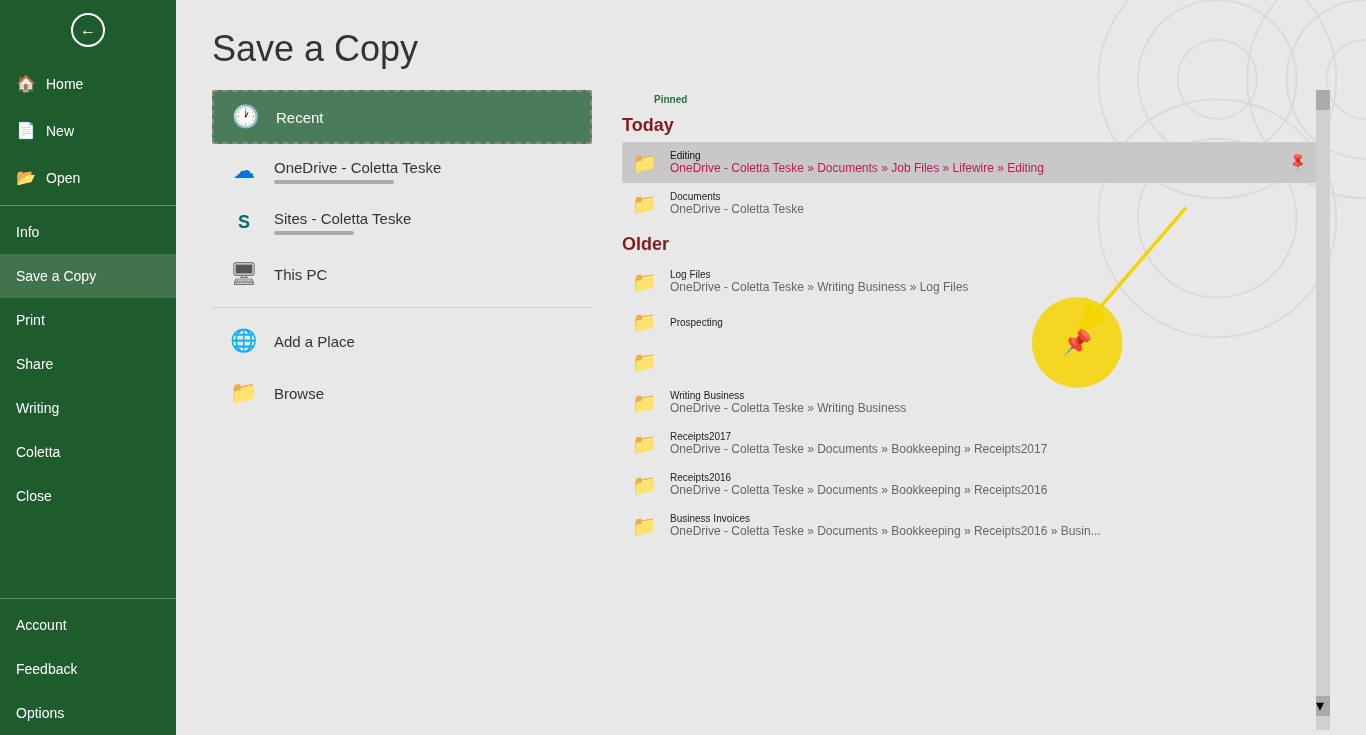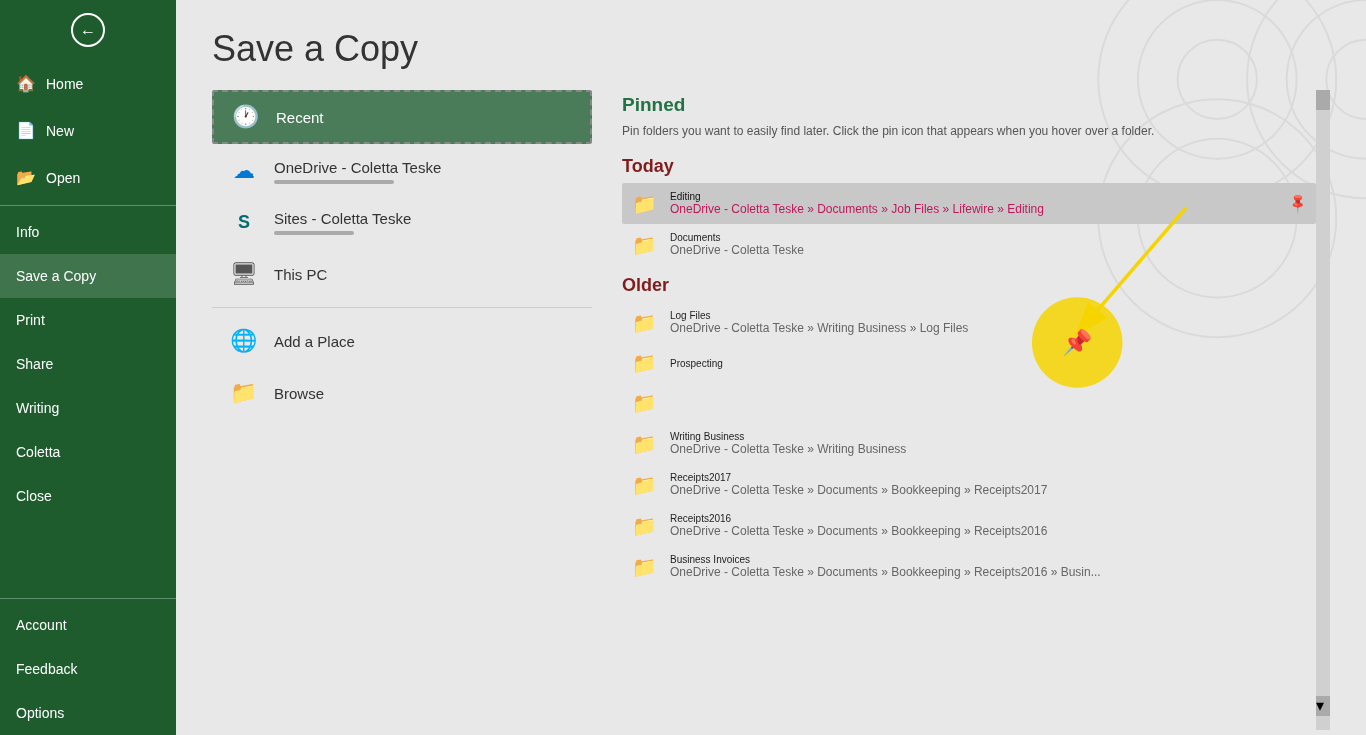"Pinned" .pinned-section-title { font-size: 19px -> 10px; margin-left: none -> 32px }
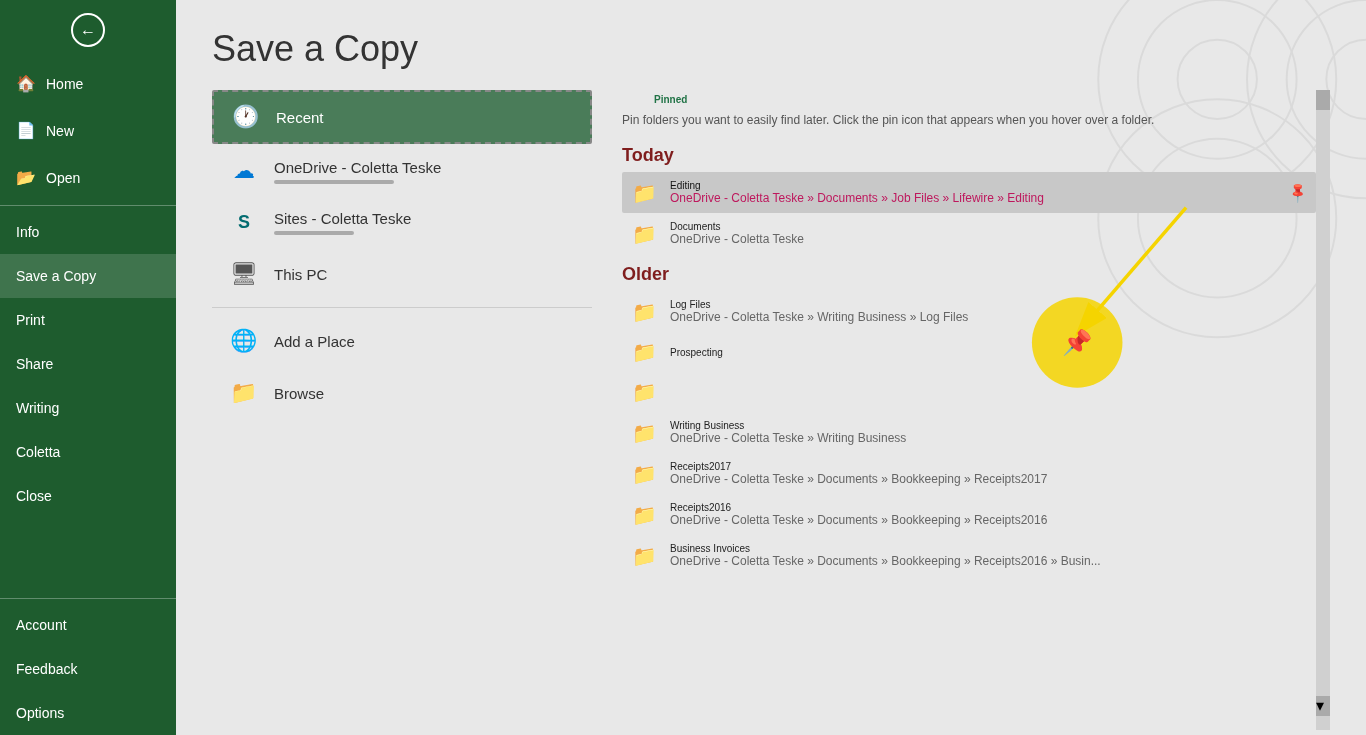"Pin folders you want to" div.pinned-desc { html: <div>Pin folders you want to easily find later. Click the pin icon that appears when you hover over a folder.</div> -> none }
